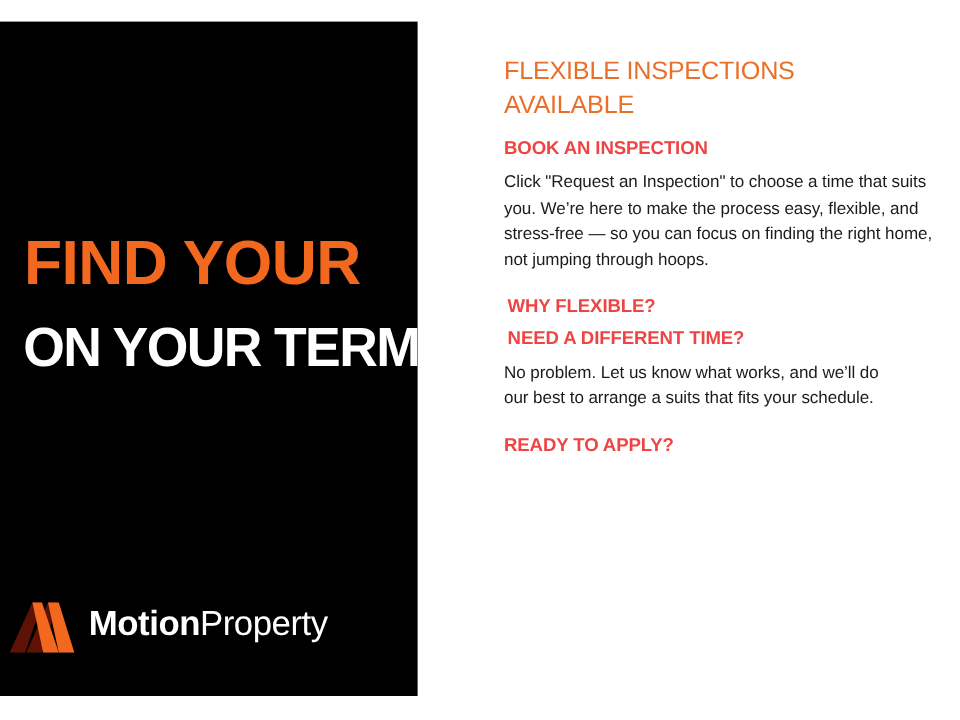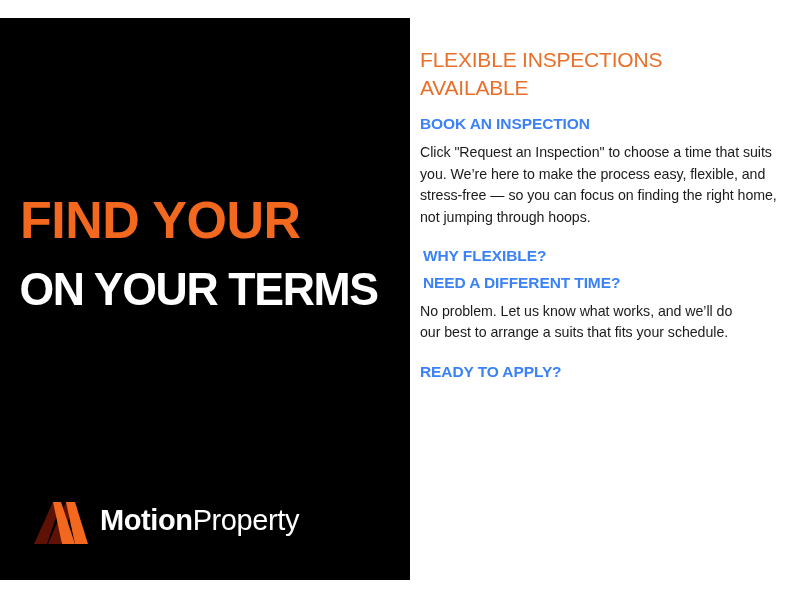"BOOK AN INSPECTION" .section-heading { color: #3b82f6 -> #ef4444 }
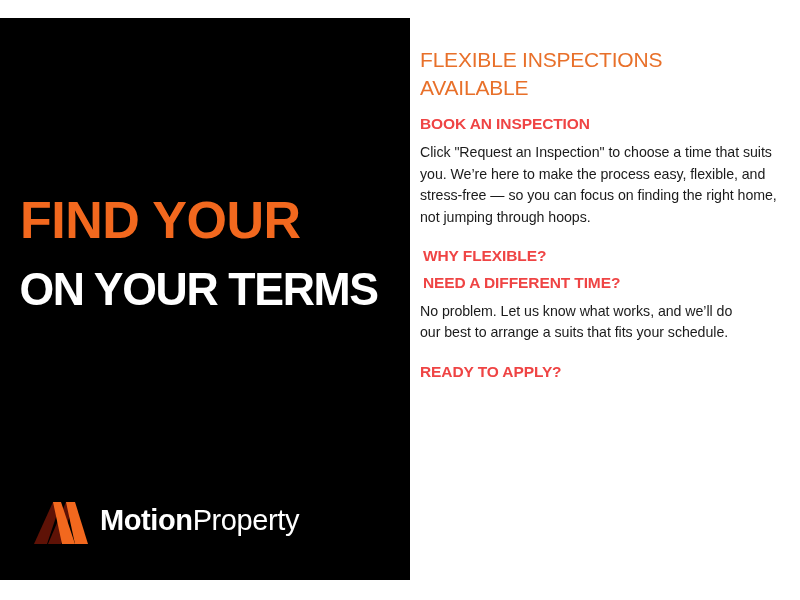"FIND YOUR" .hero-panel { width: 410px -> 348px }
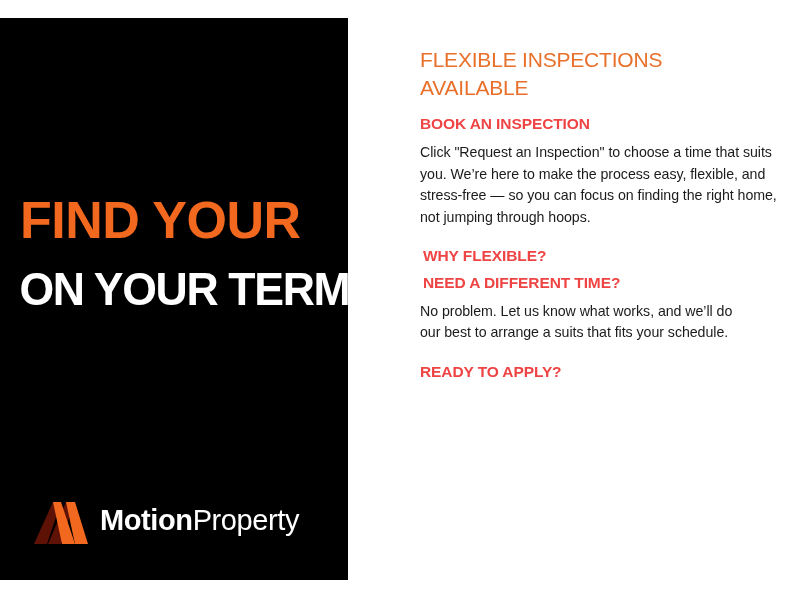"MotionProperty" .logo { left: 34px -> 8px }
